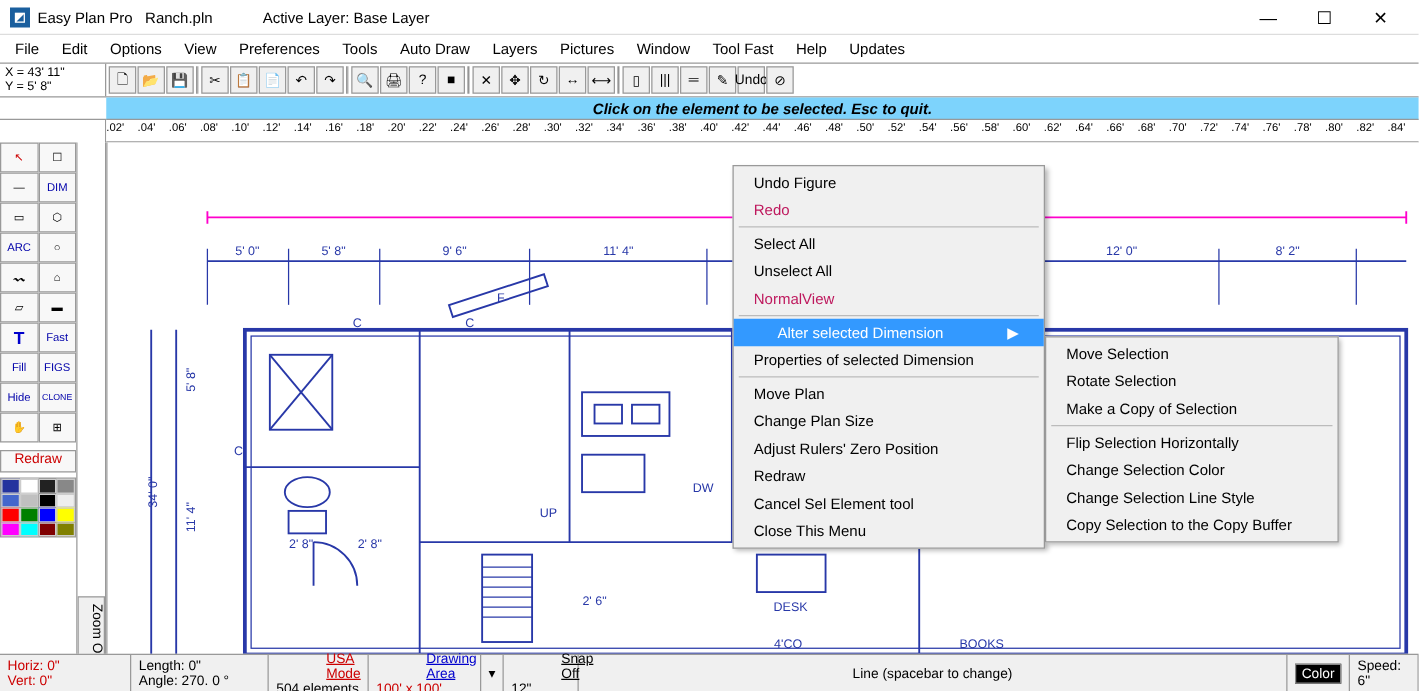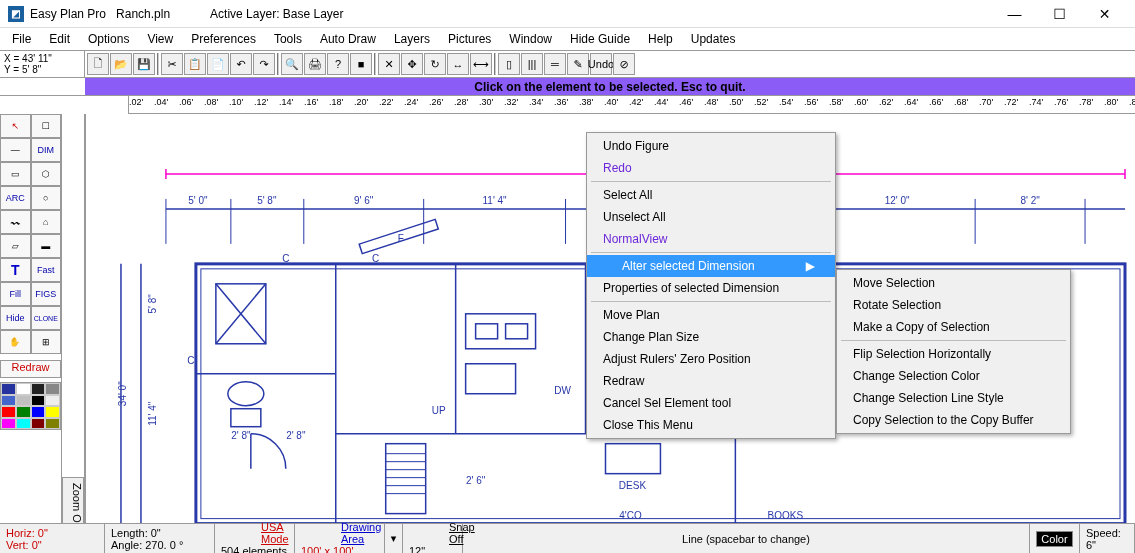"Hide Guide" span { text: Hide Guide -> Tool Fast }
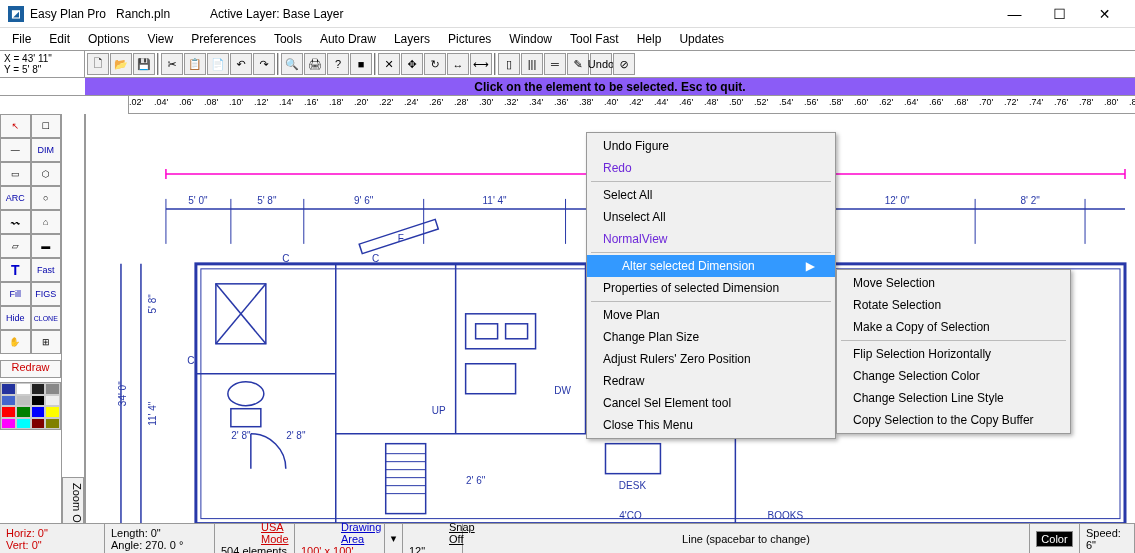"Click on the element to" .hint-bar { background: #8b5cf6 -> #7dd3fc; font-style: none -> italic }
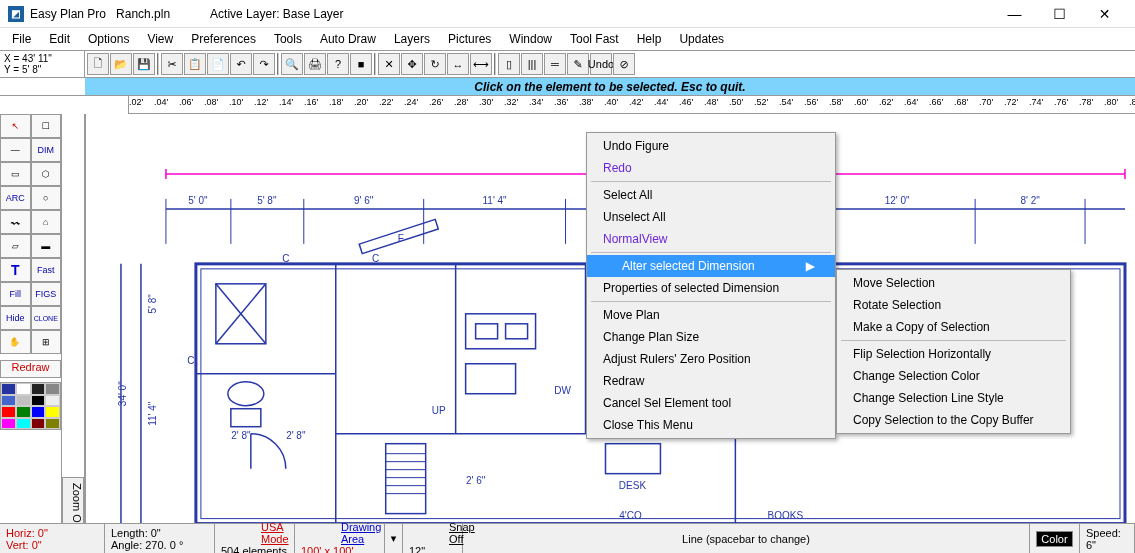".02'" .ruler-row { padding-left: 44px -> none }
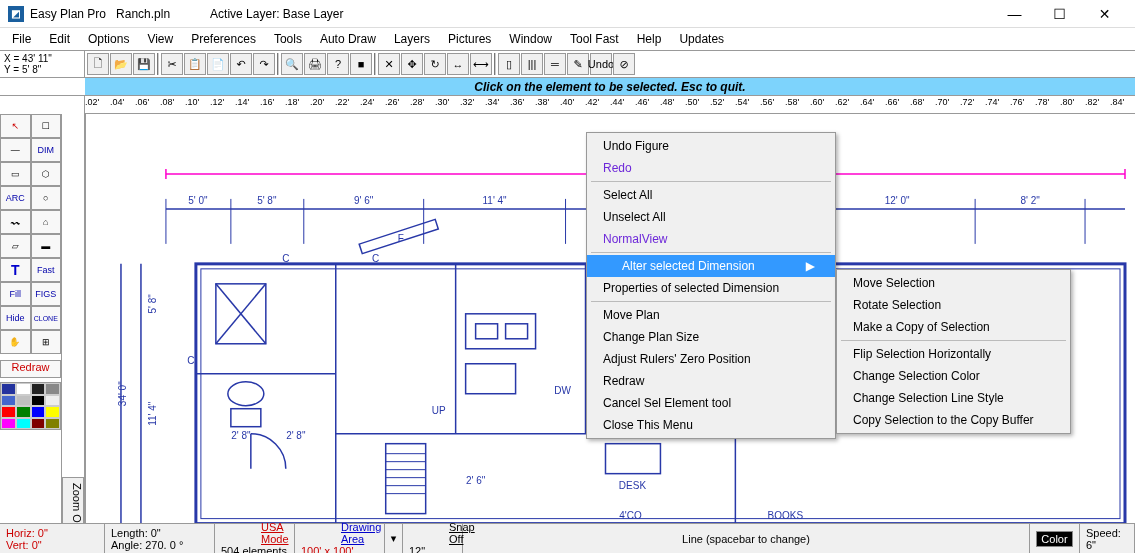"Redo" .context-menu .item.disabled { color: #6d28d9 -> #be185d }
